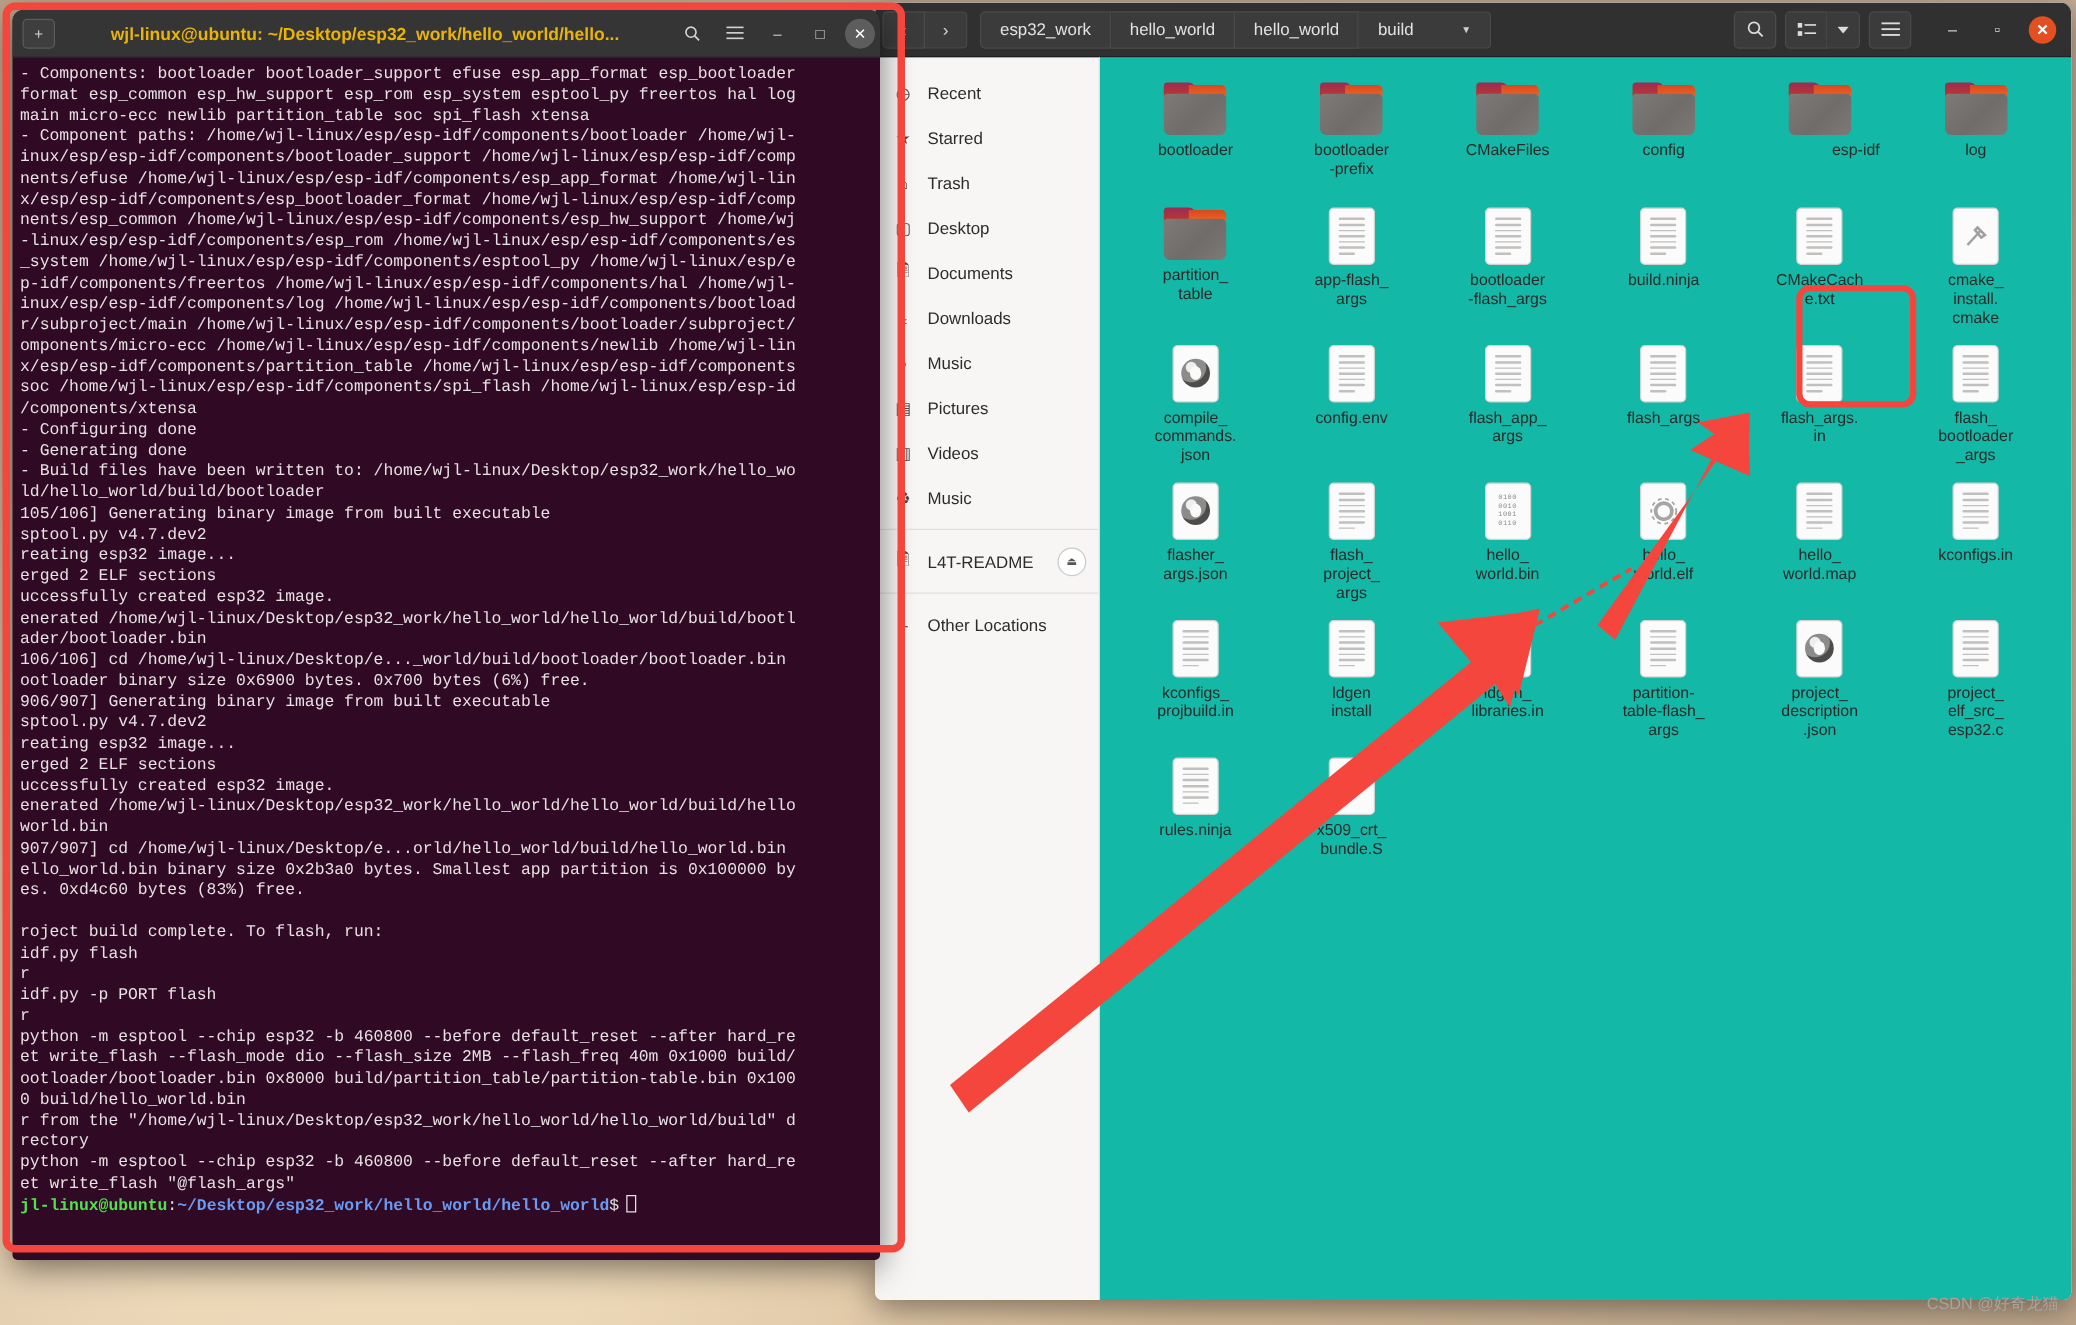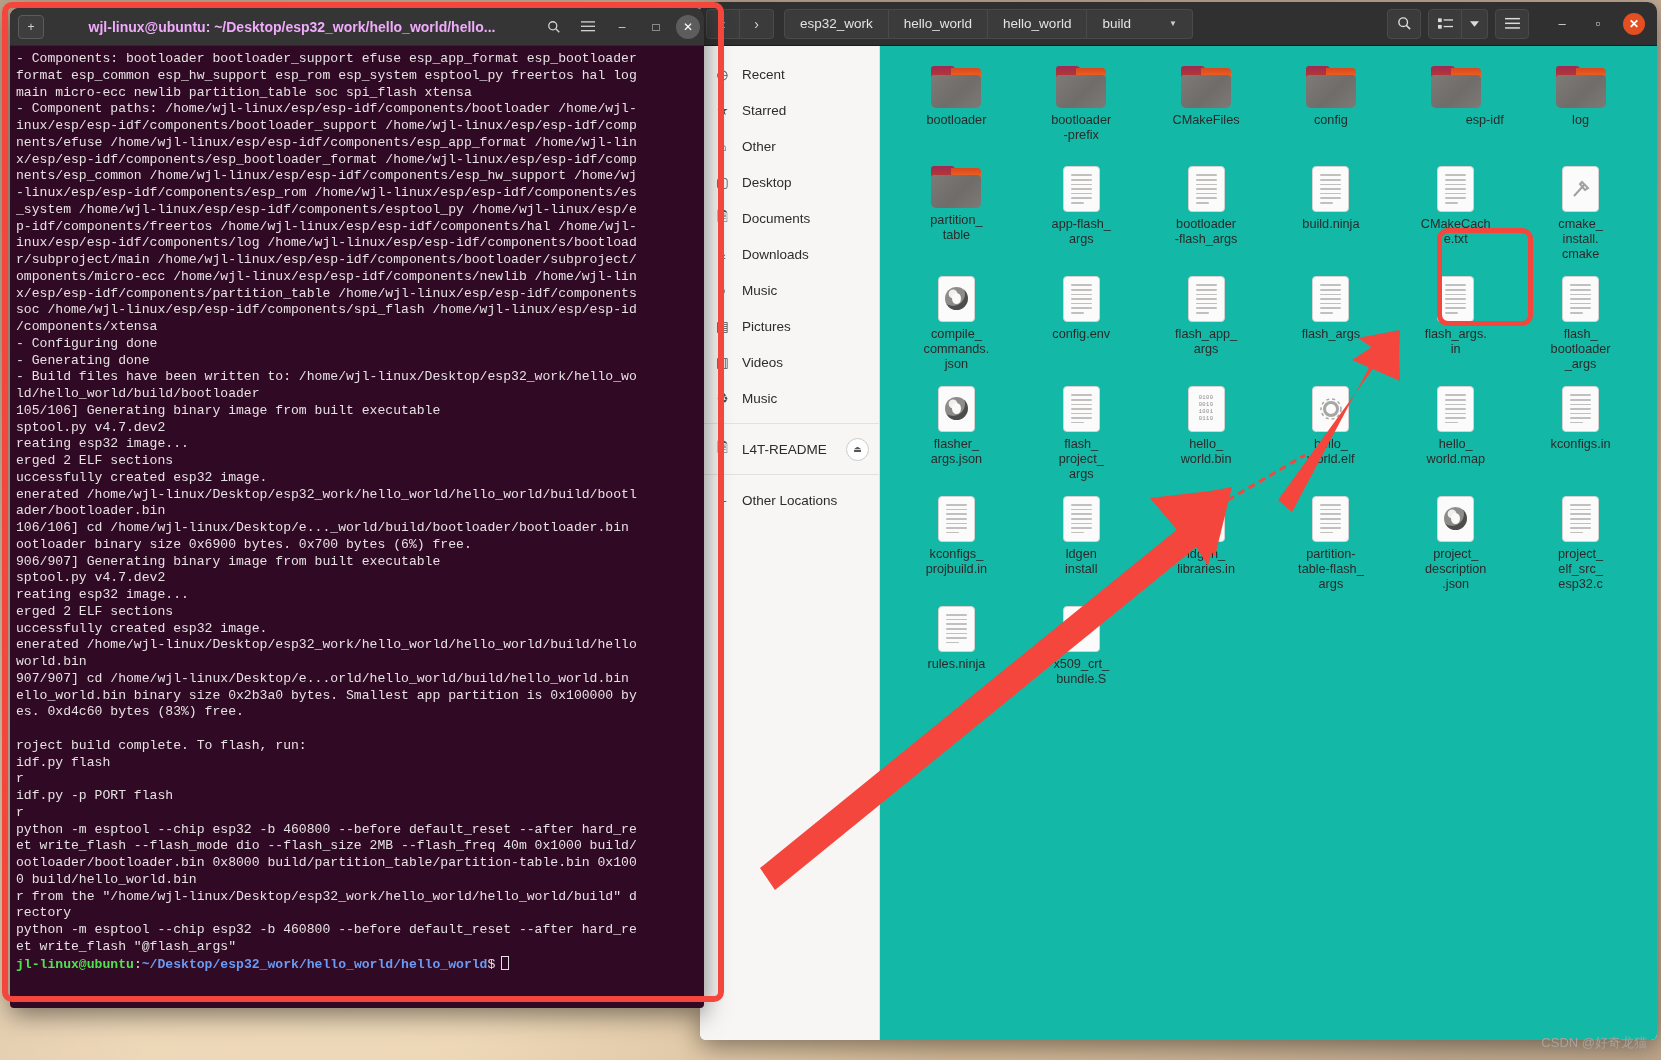"wjl-linux@ubuntu:" .term-title { color: #f0abfc -> #eab308 }
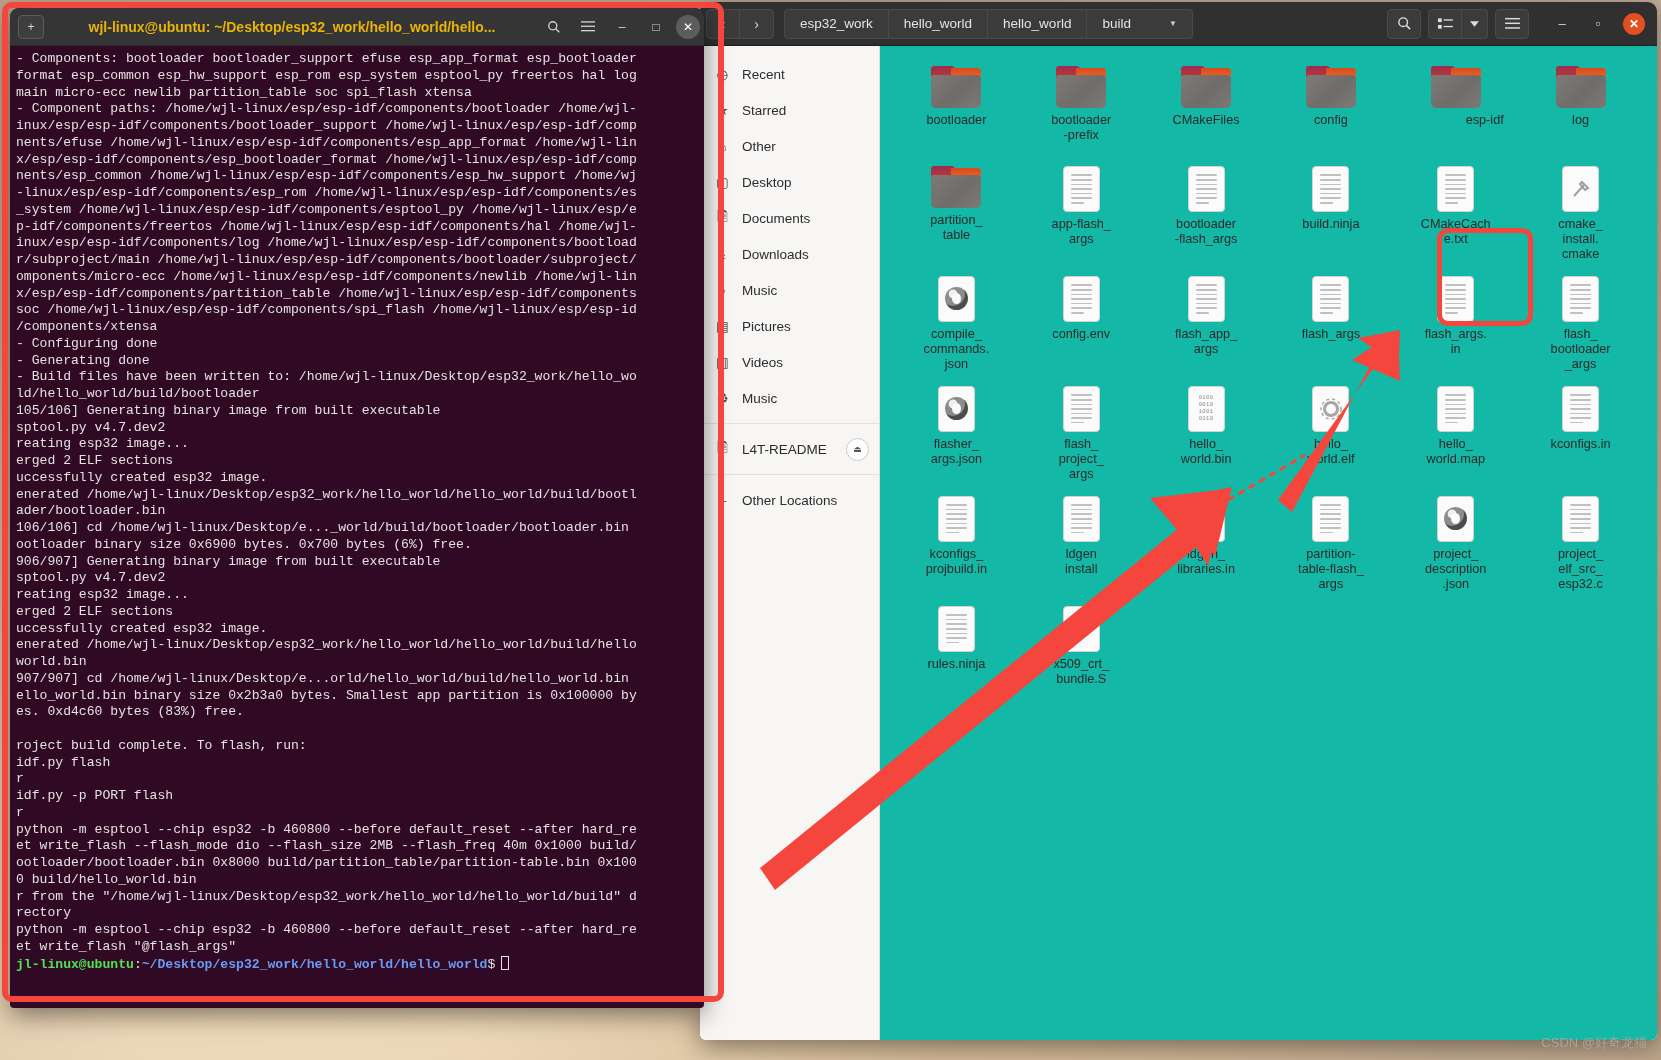"Other" span.slabel { text: Other -> Trash }
